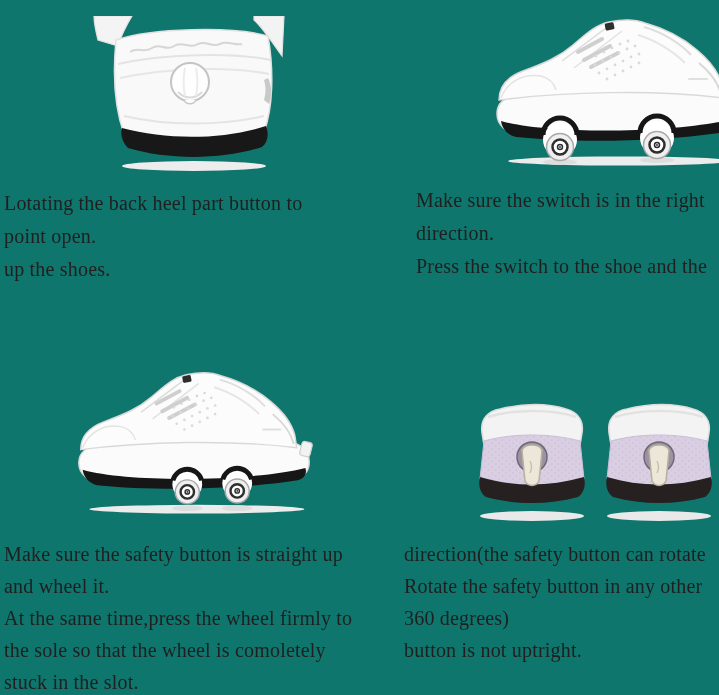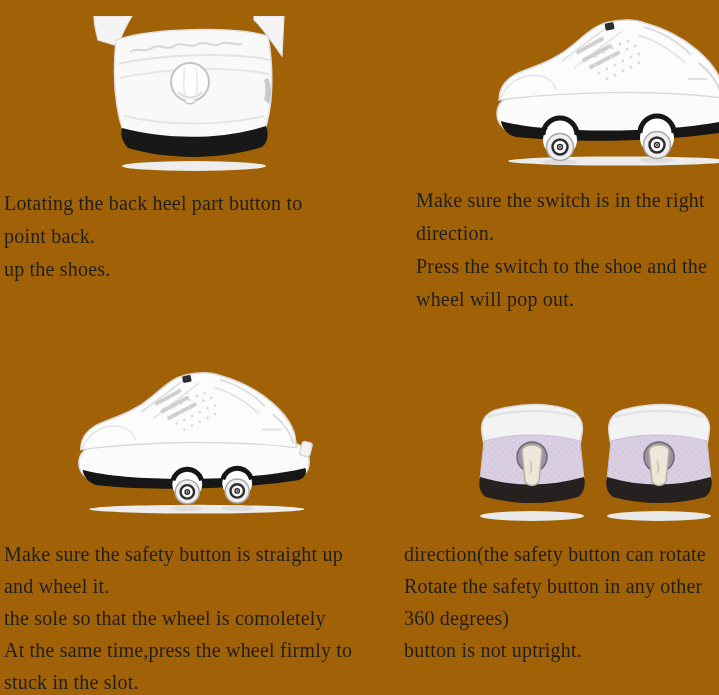"Lotating the back heel part" .canvas { background: #a16207 -> #0f766e }
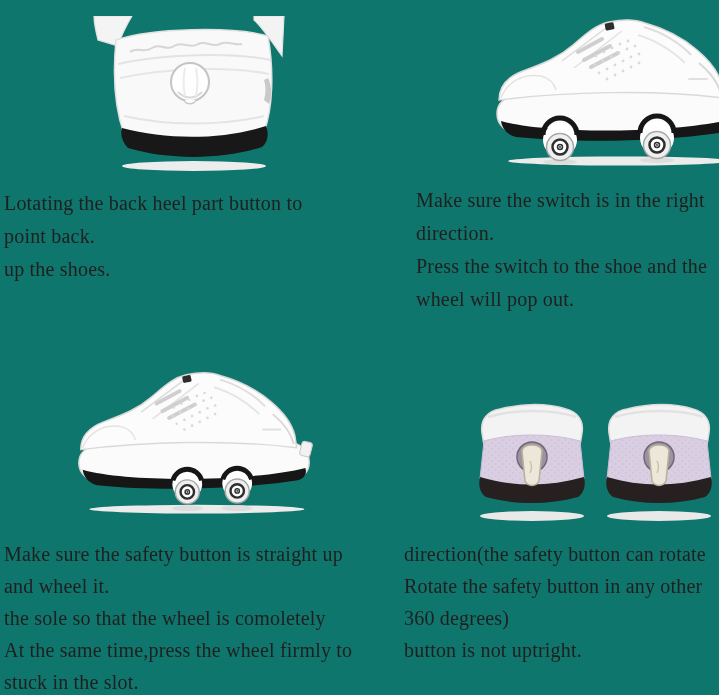"point back." div.line { text: back -> open }
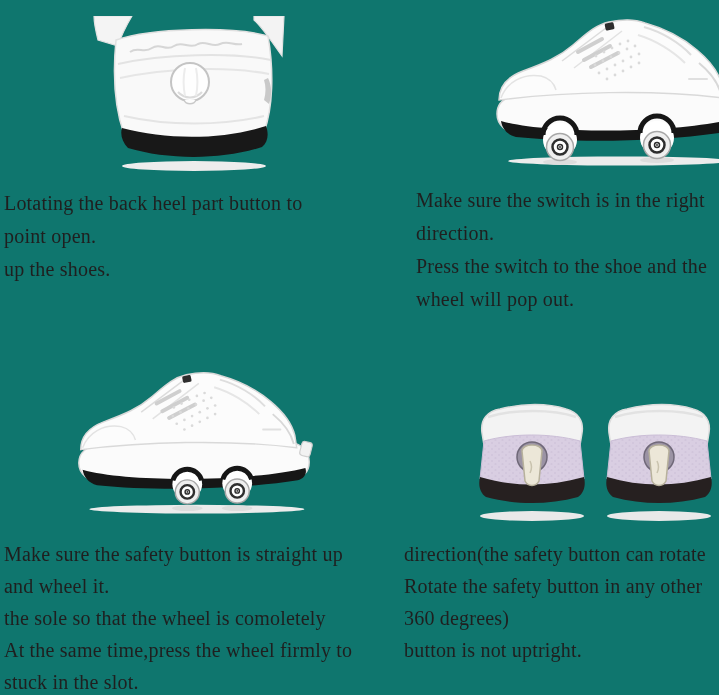"wheel will pop out." div.line { html: <div>wheel will pop out.</div> -> none }
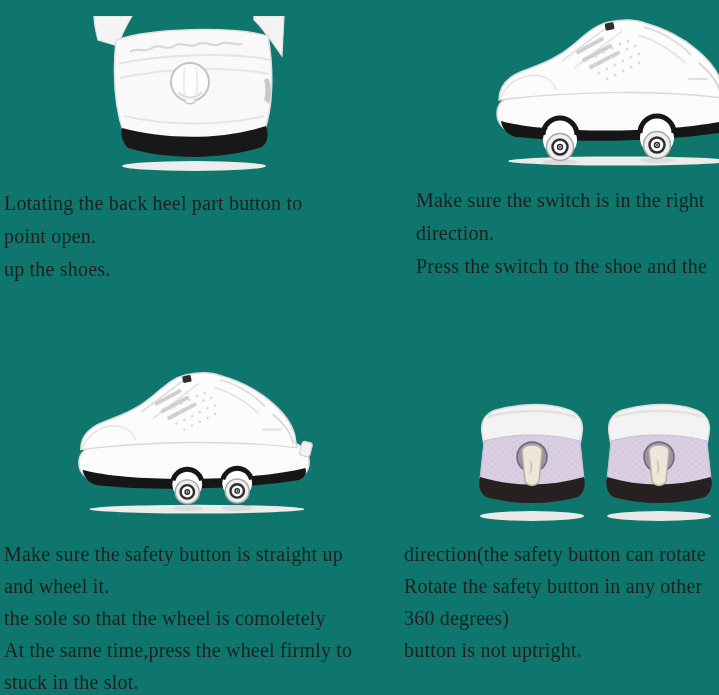"the sole so that the" div.line { order: before "At the same time,press the" -> after "At the same time,press the" }
